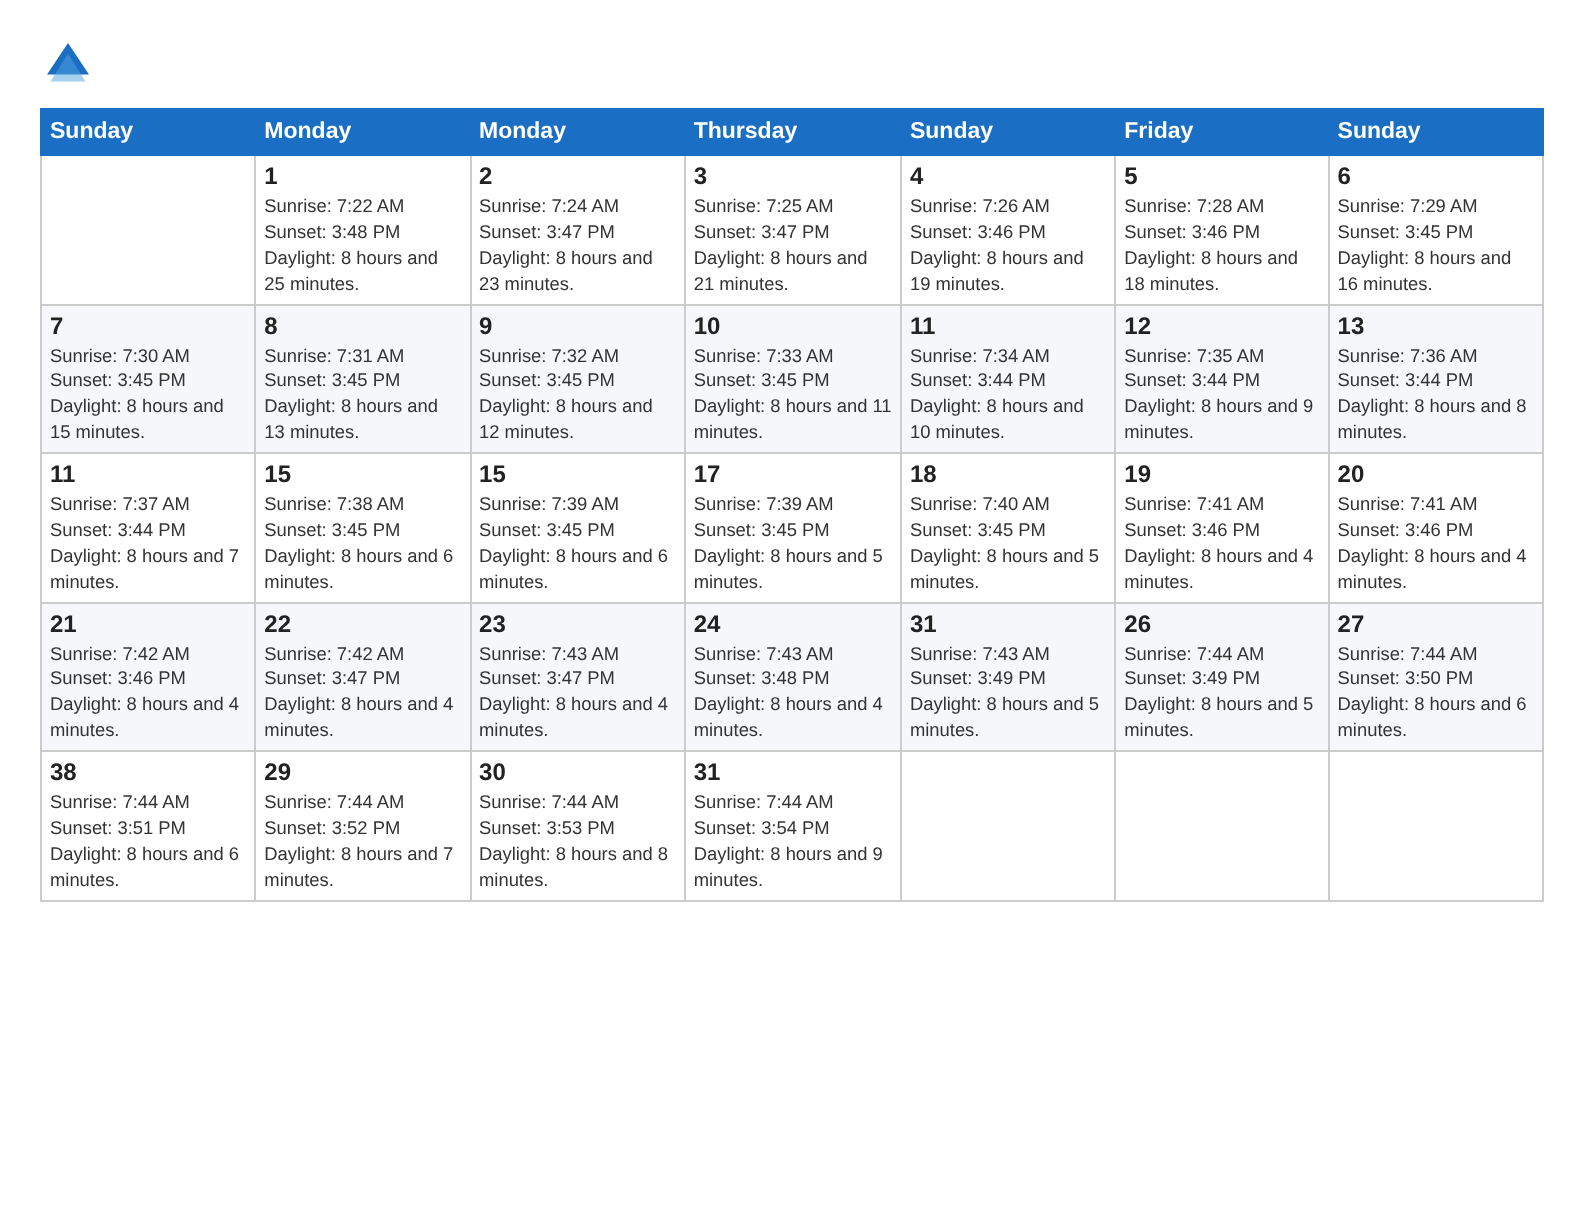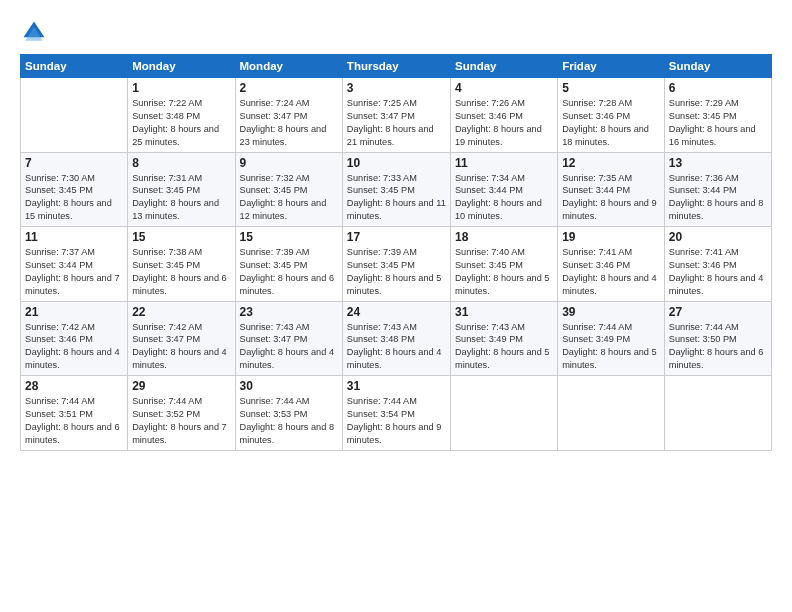"39" span.day-num { text: 39 -> 26 }
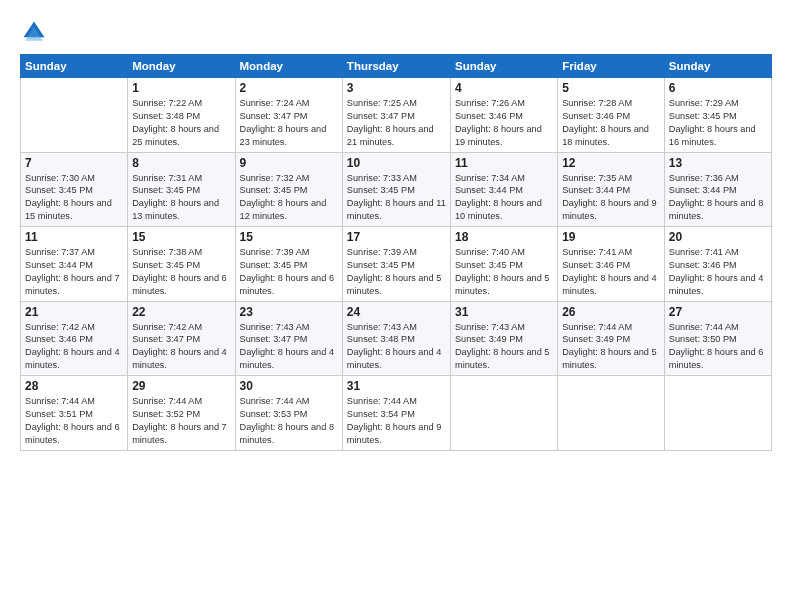"28" span.day-num { text: 28 -> 38 }
